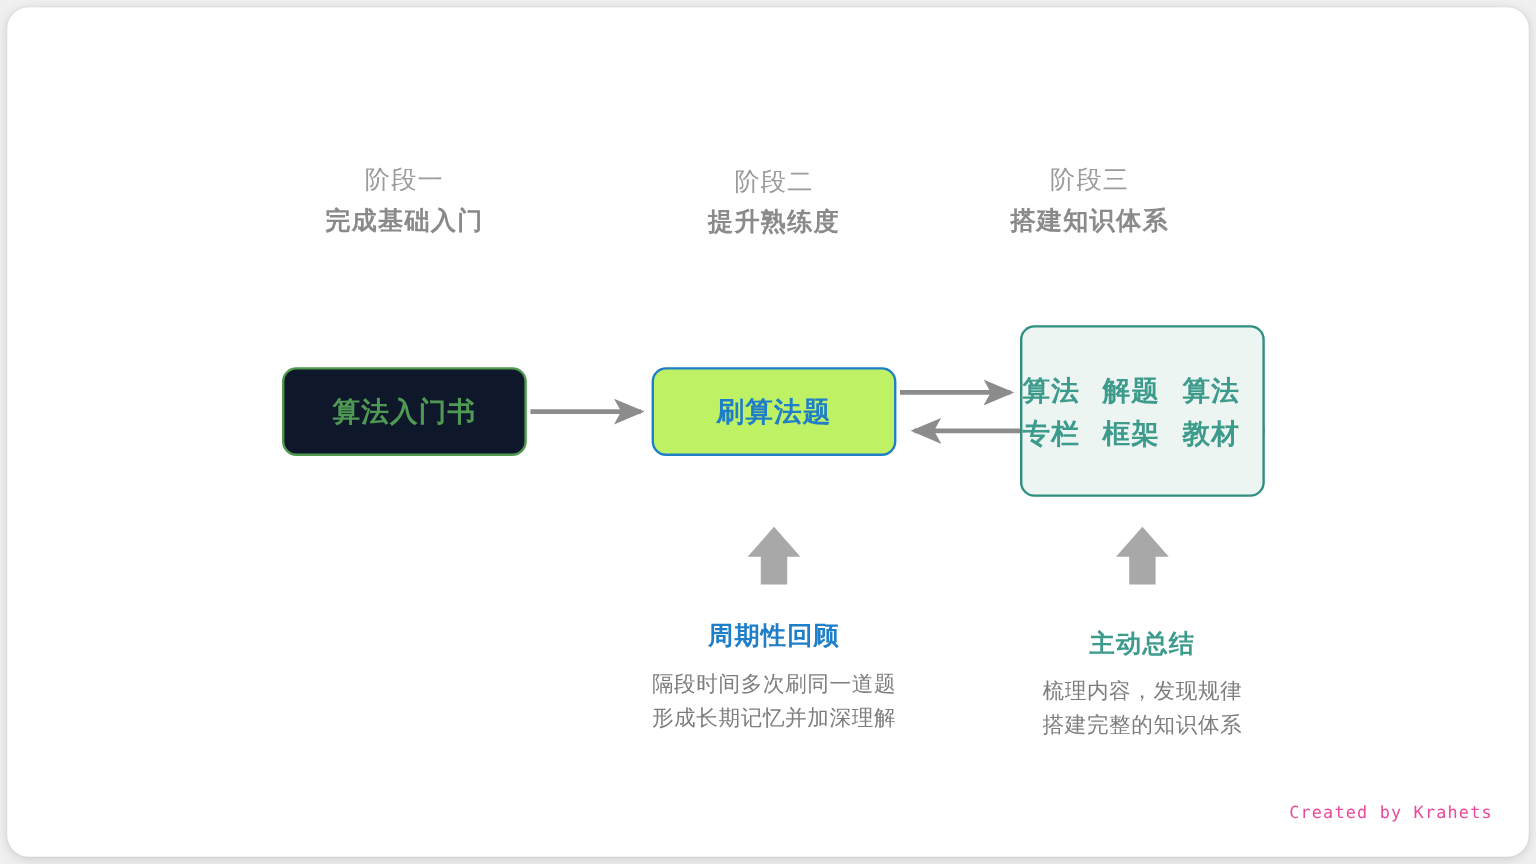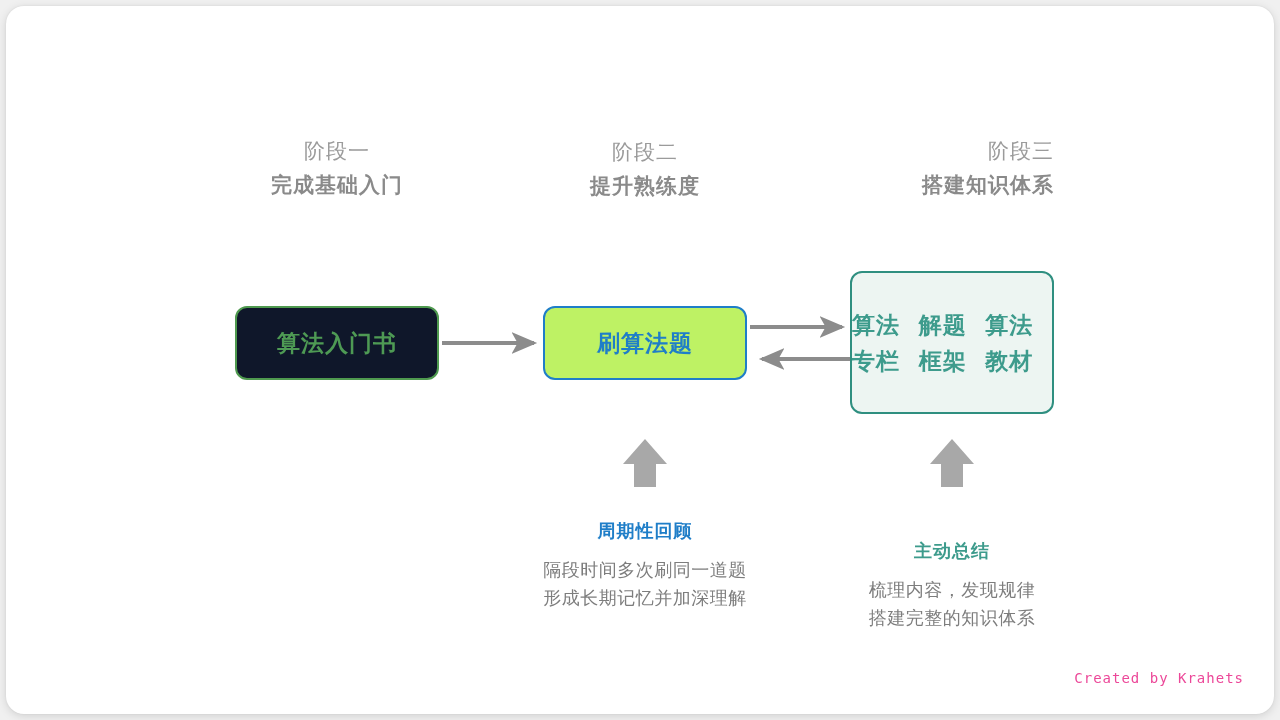"阶段三" #stage-3 { left: 788px -> 772px; text-align: right -> none }
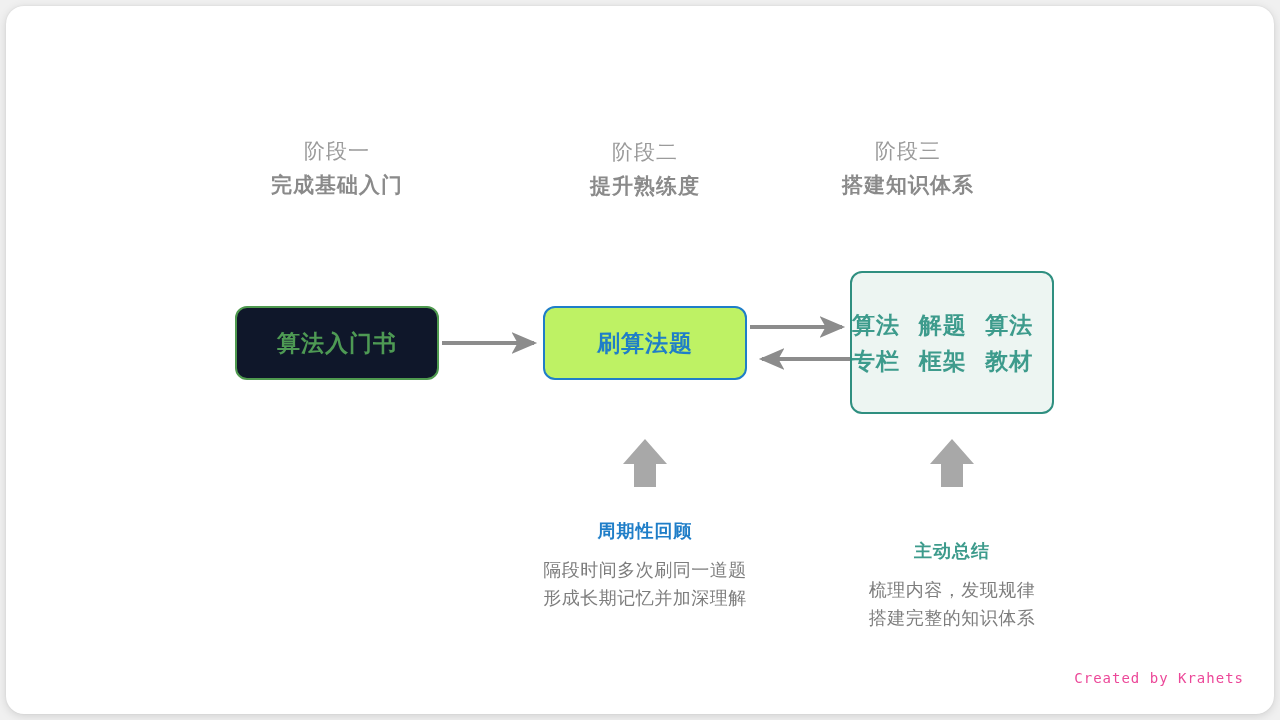"周期性回顾" .note-title { font-size: 18px -> 21px }
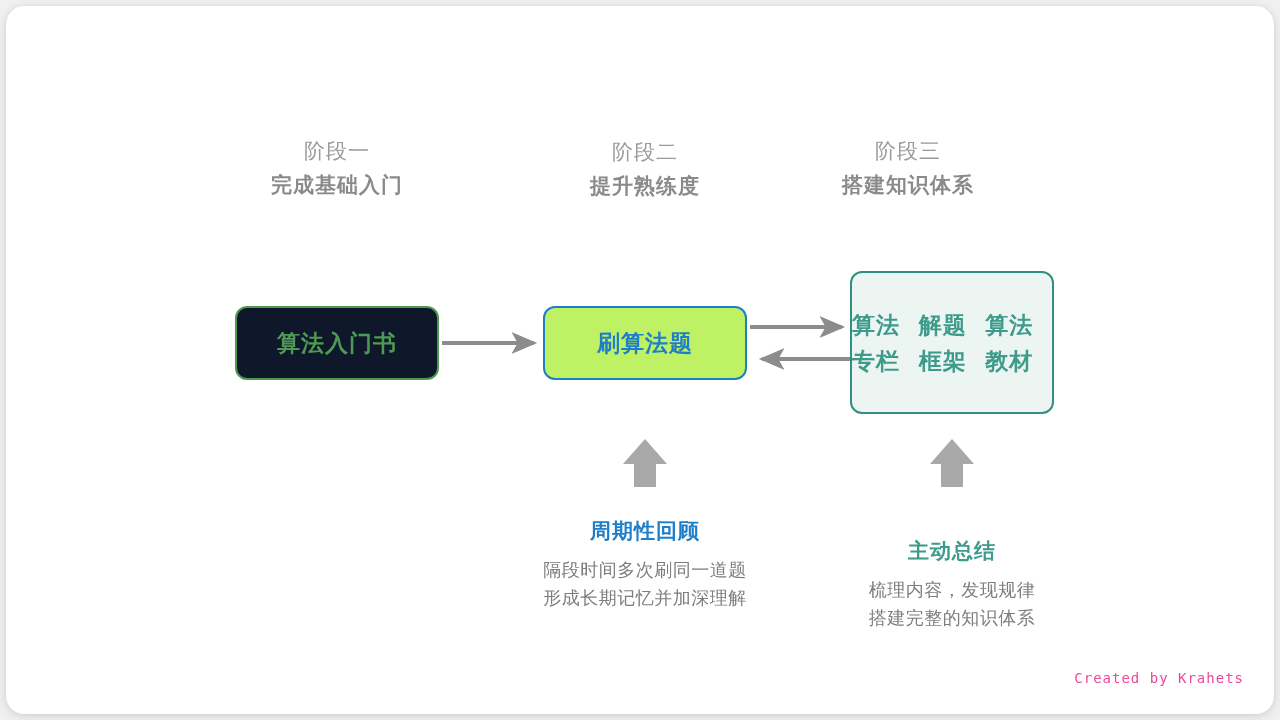"主动总结" #note-summary { font-family: none -> Liberation Mono, monospace; top: 528px -> 516px }
